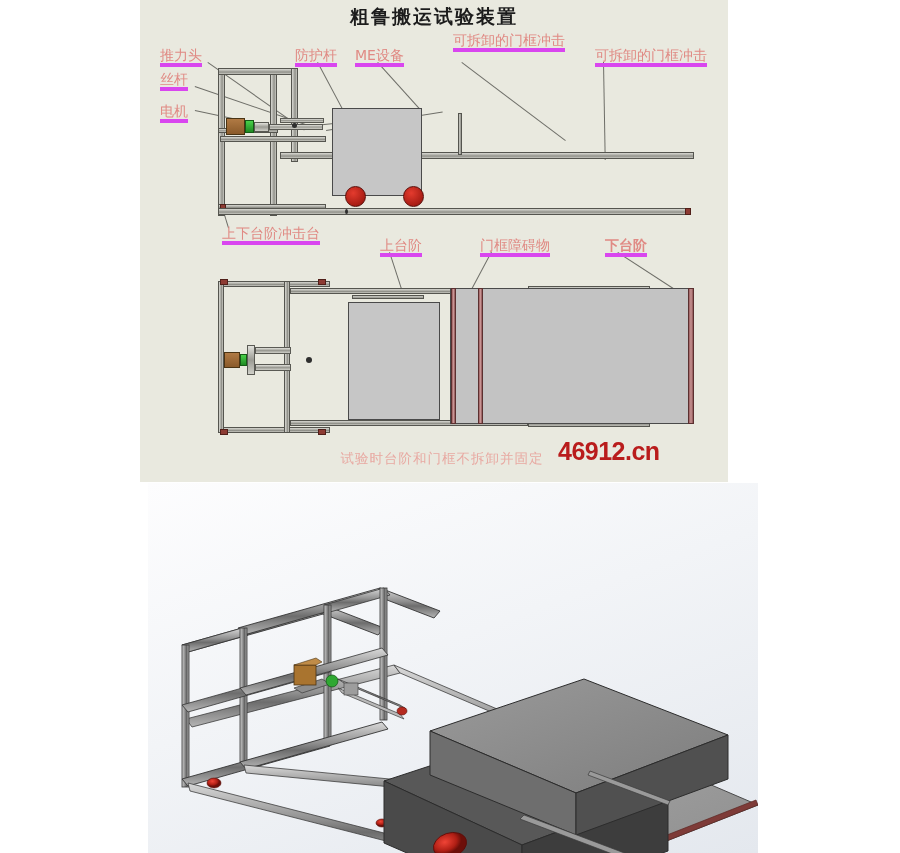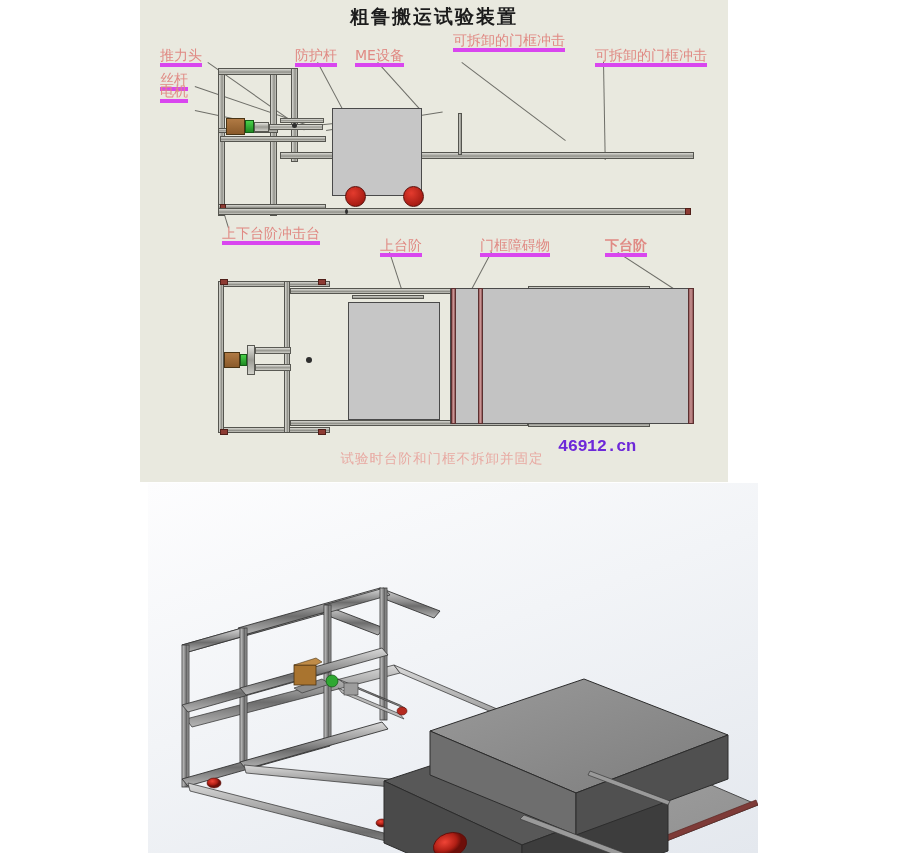"电机" div.lbl { top: 84px -> 104px }
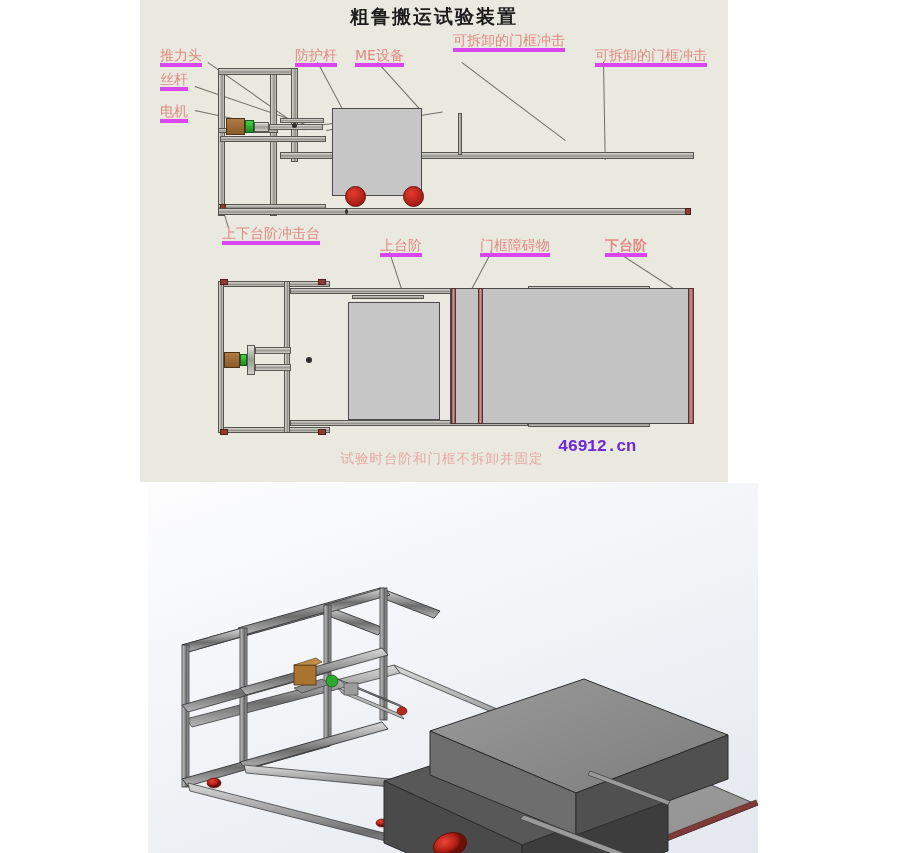"46912.cn" .watermark { color: #6d28d9 -> #b91c1c; font-family: Liberation Mono, monospace -> Liberation Sans, sans-serif; font-size: 17px -> 25px }
